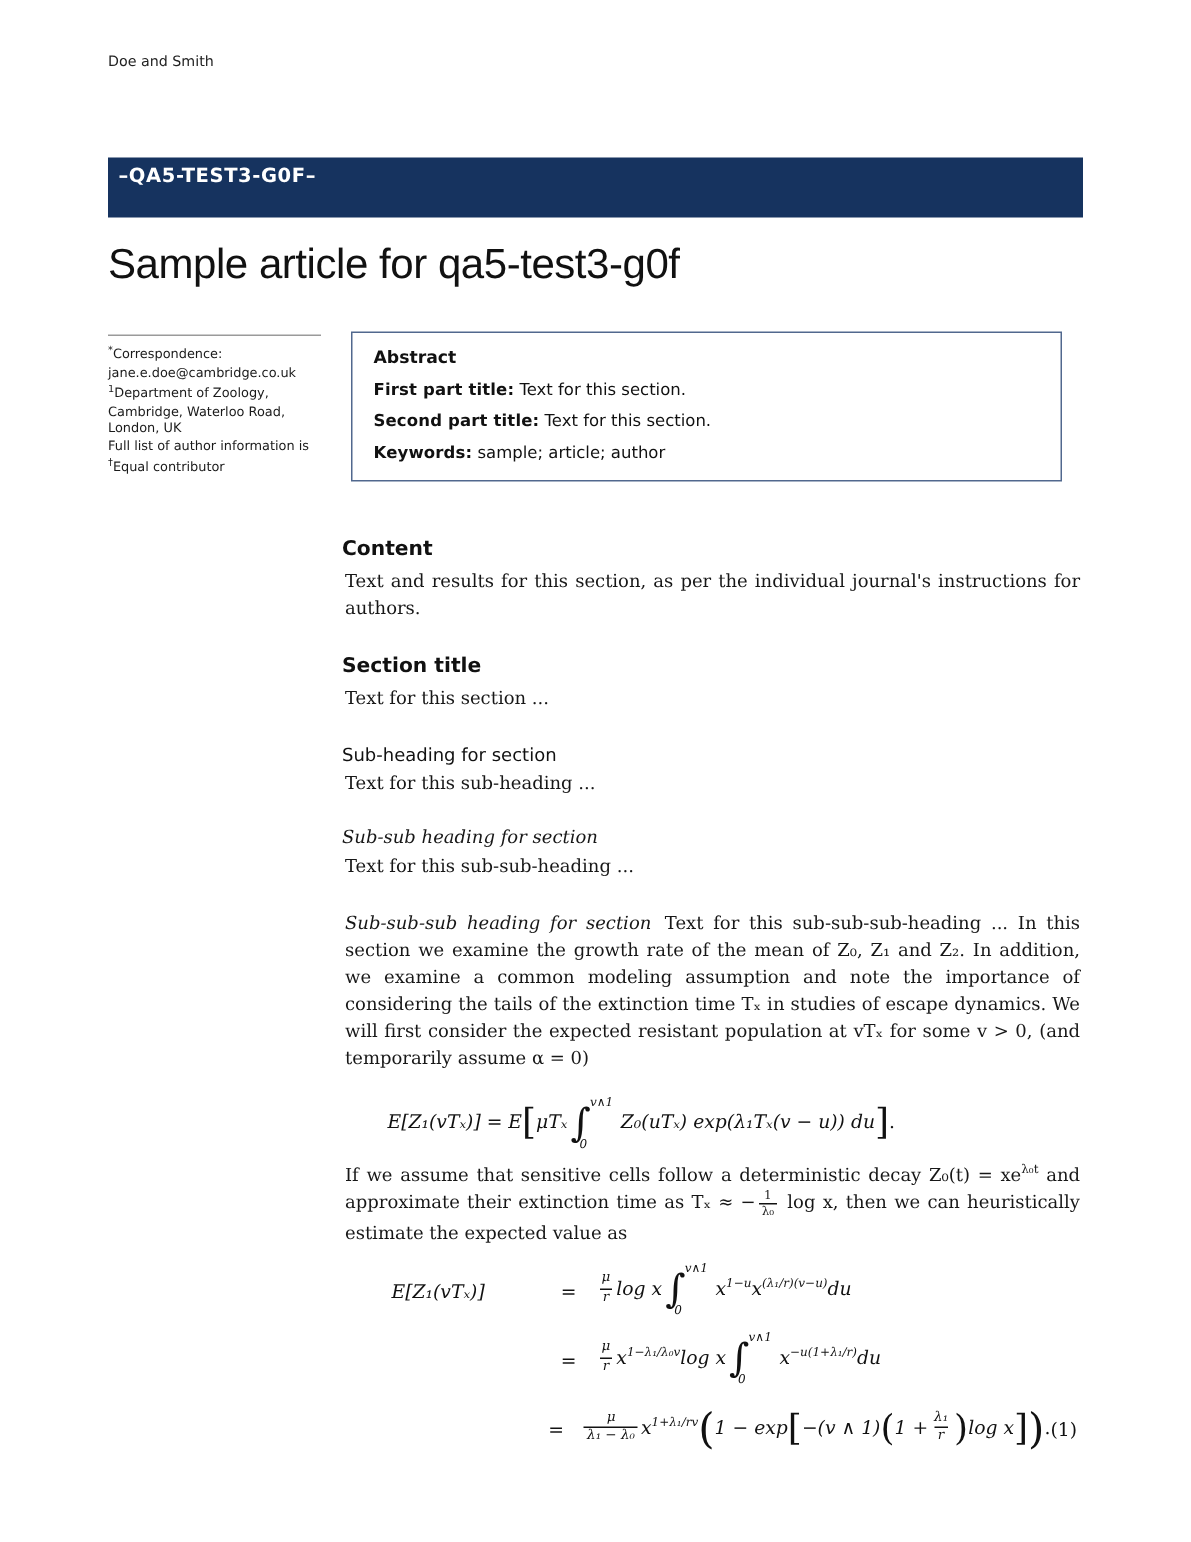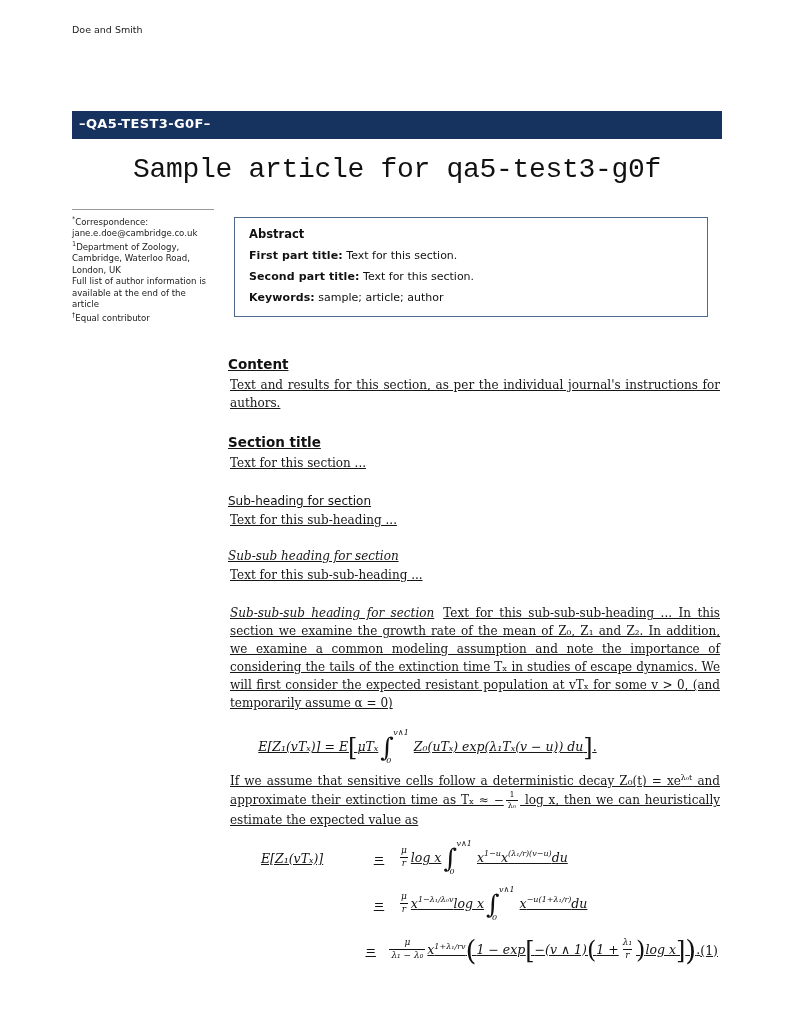"Doe and Smith" .page { padding: 24px 72px 0 72px -> 36px 72px 0 72px }
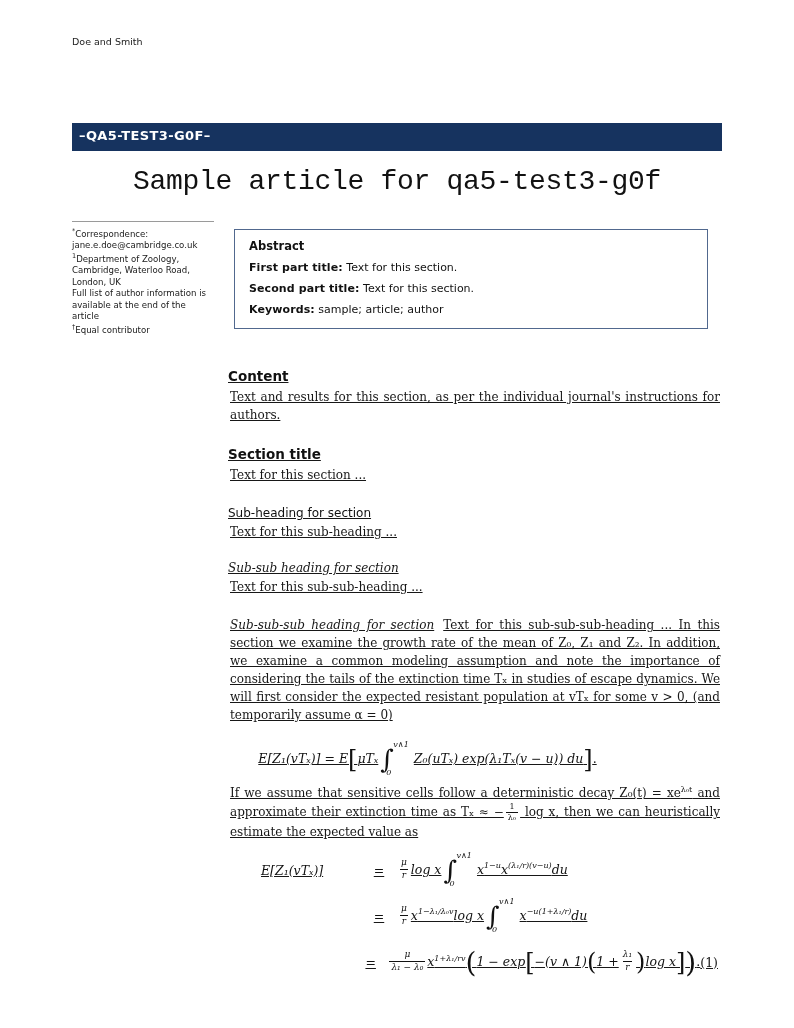"–QA5-TEST3-G0F–" .banner { height: 28px -> 40px; margin-top: 76px -> 58px }
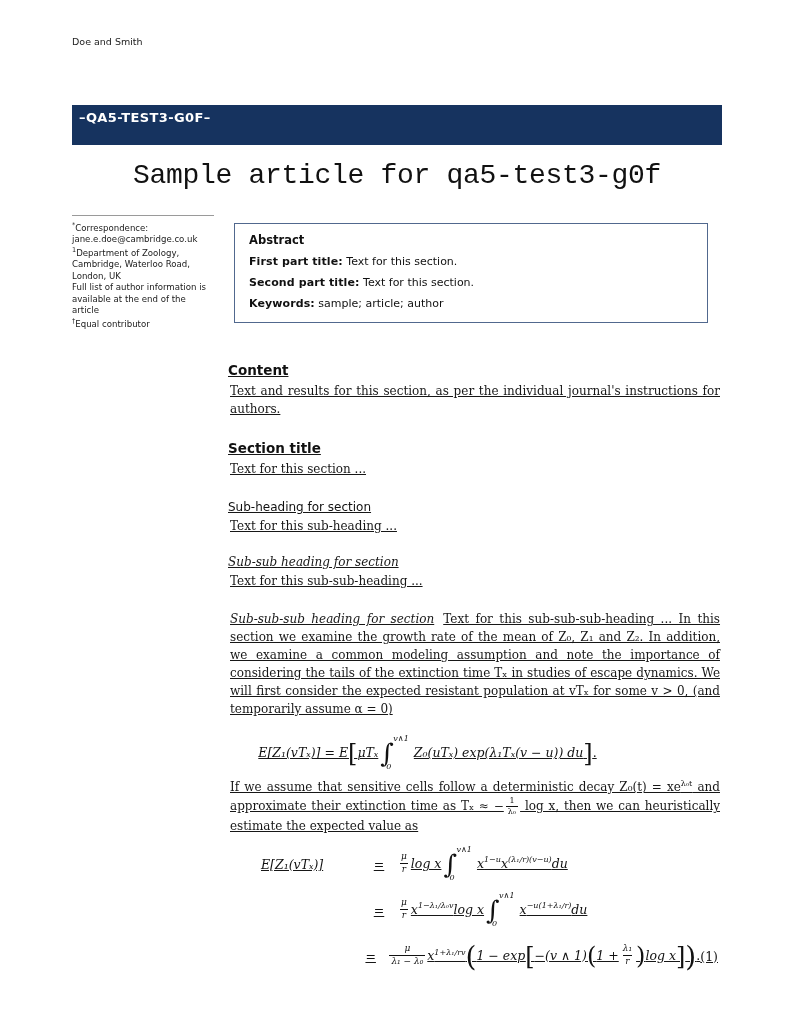"Sample article for qa5-test3-g0f" .title { font-family: Liberation Mono, monospace -> Liberation Sans, sans-serif; text-align: center -> none }
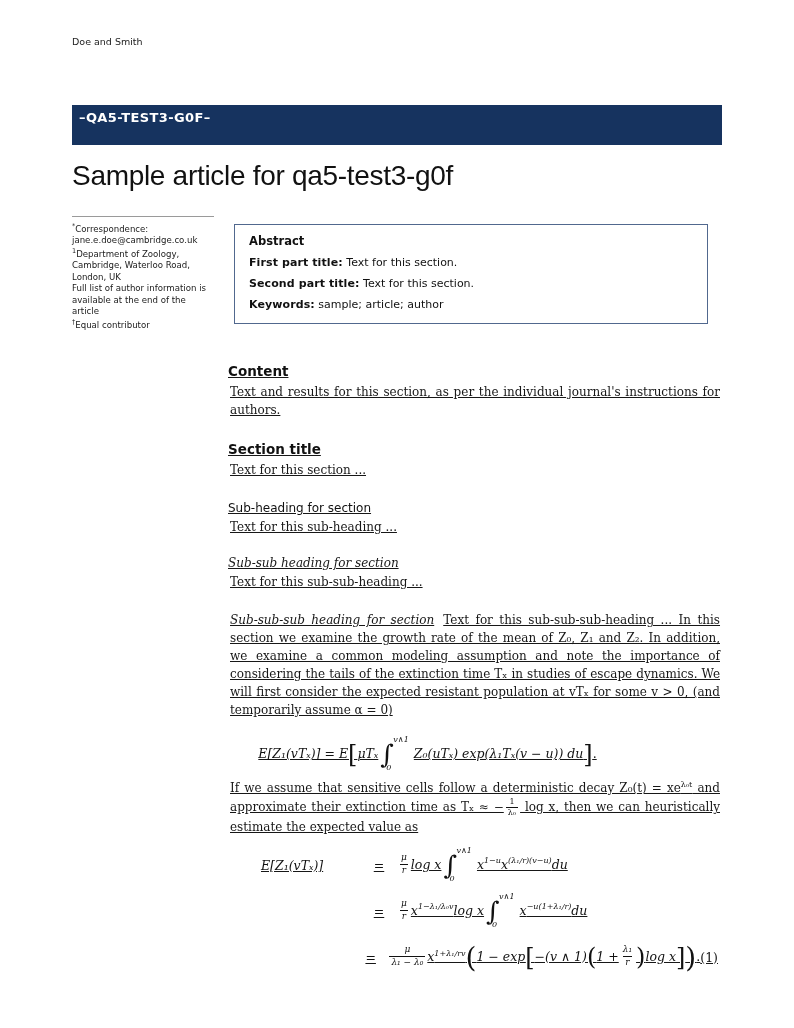"available at the end of" div { html: <div><span>available at the end of the article</span></div> -> none }
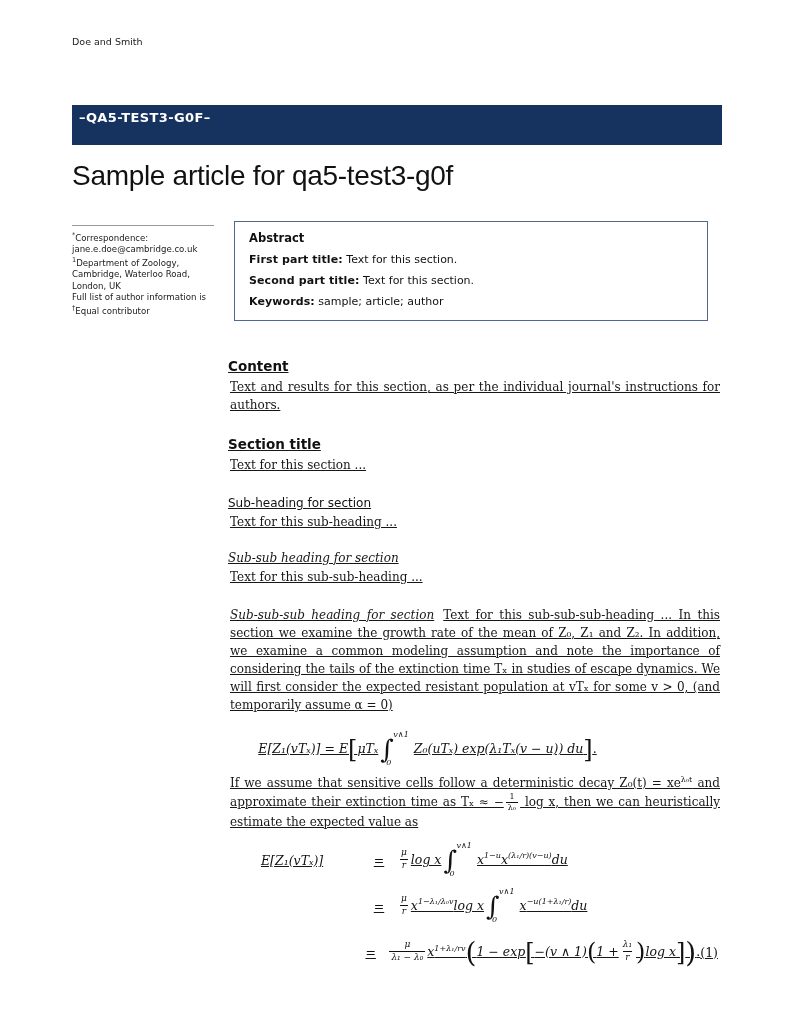"Content" .main { text-decoration: underline -> none }
